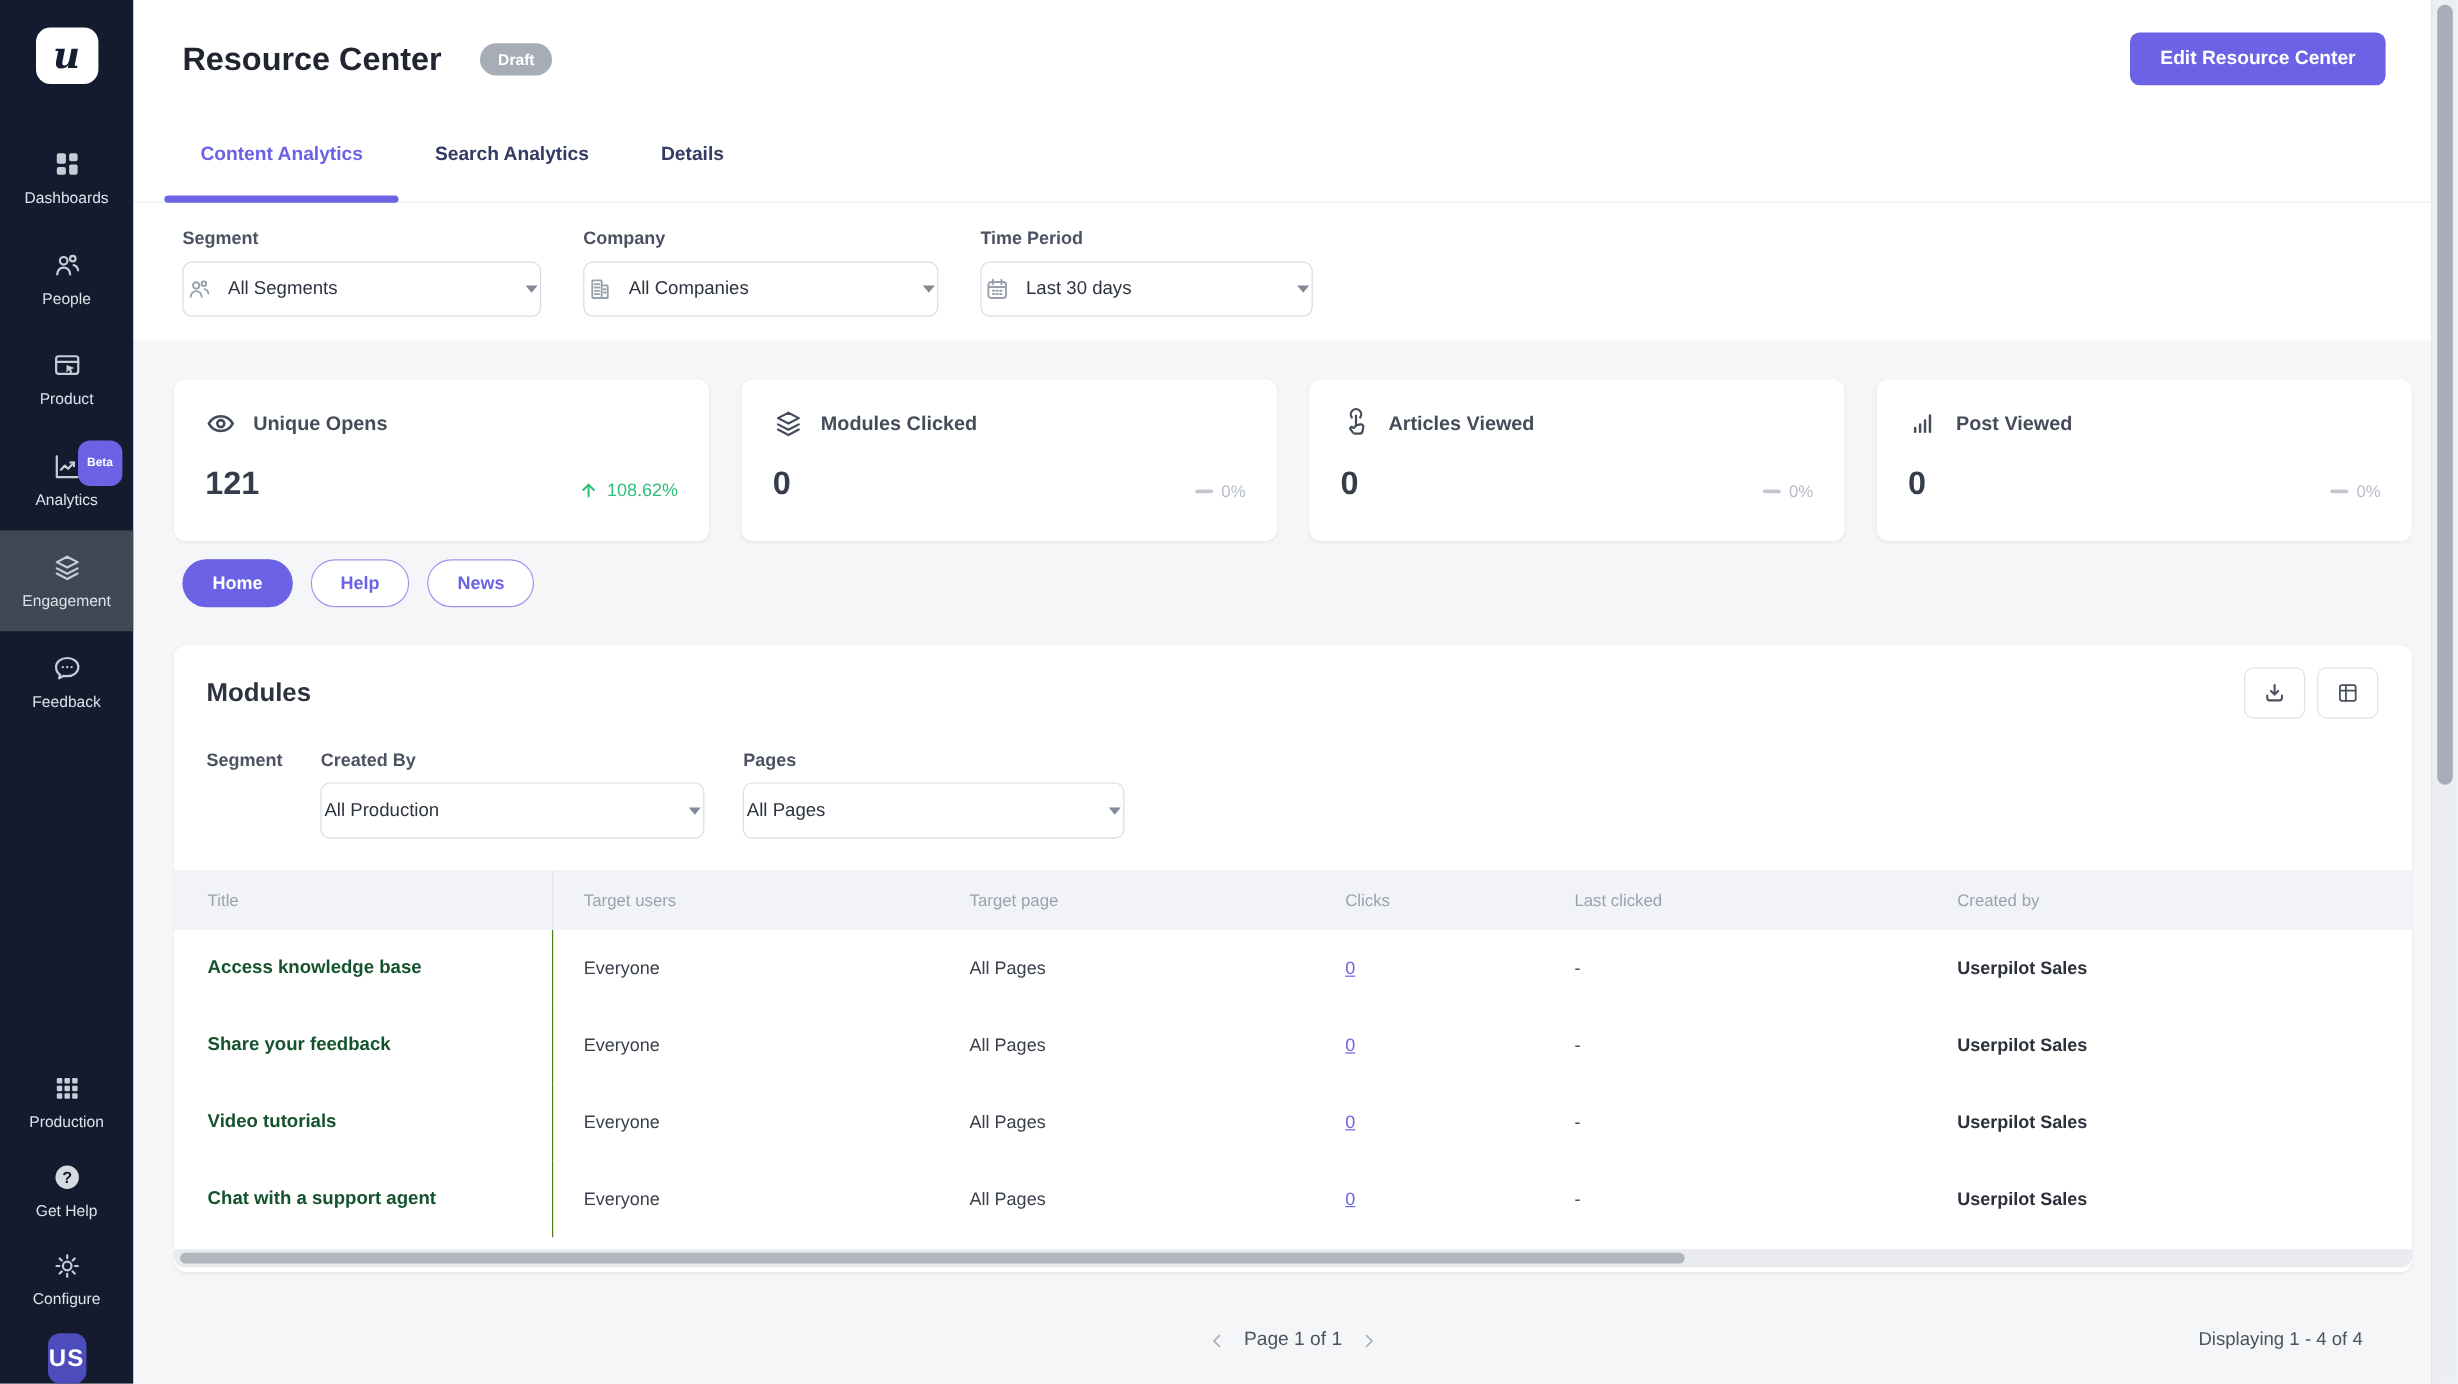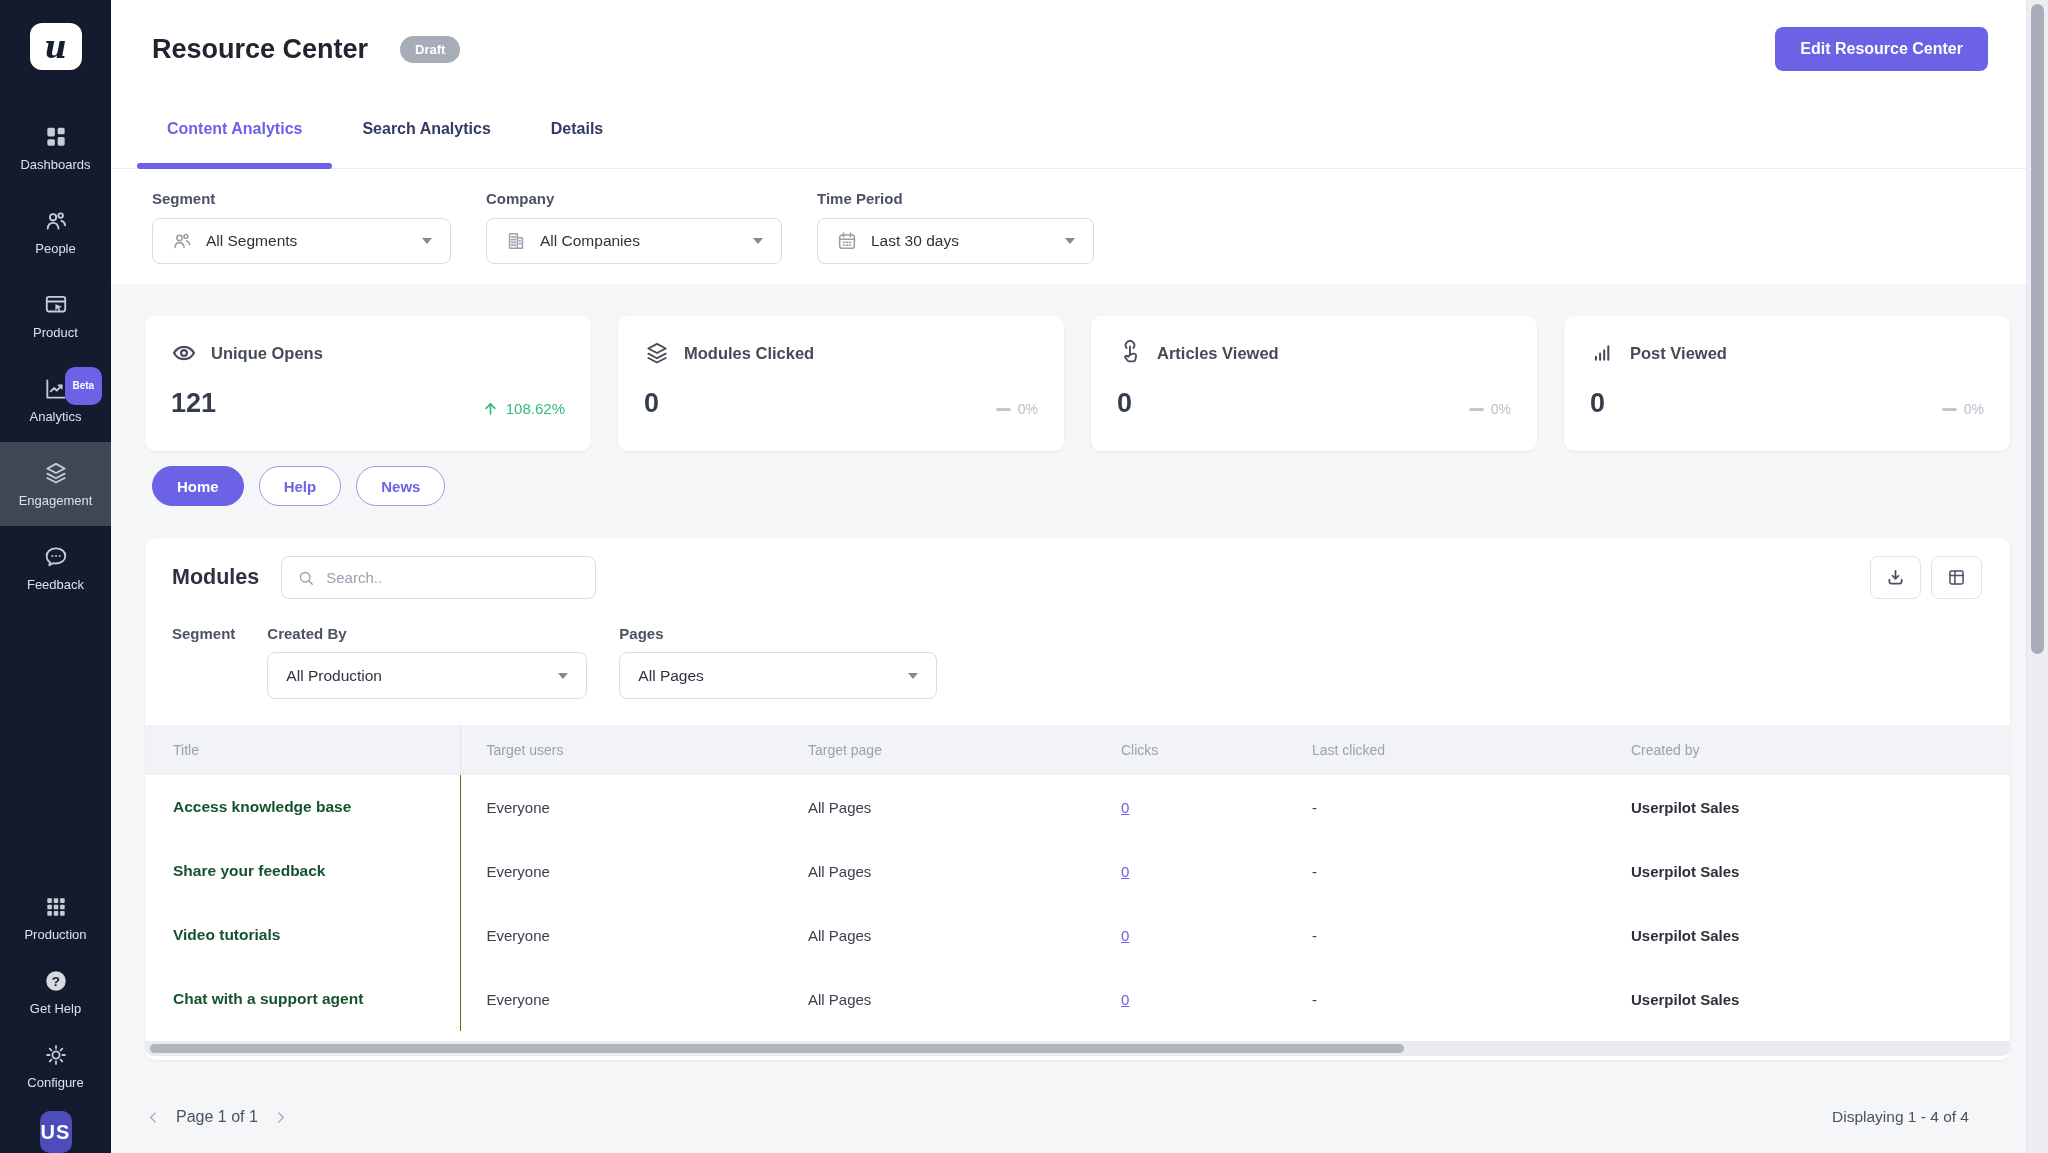"All Segments" .select { padding: 0 18px -> 0 2px }
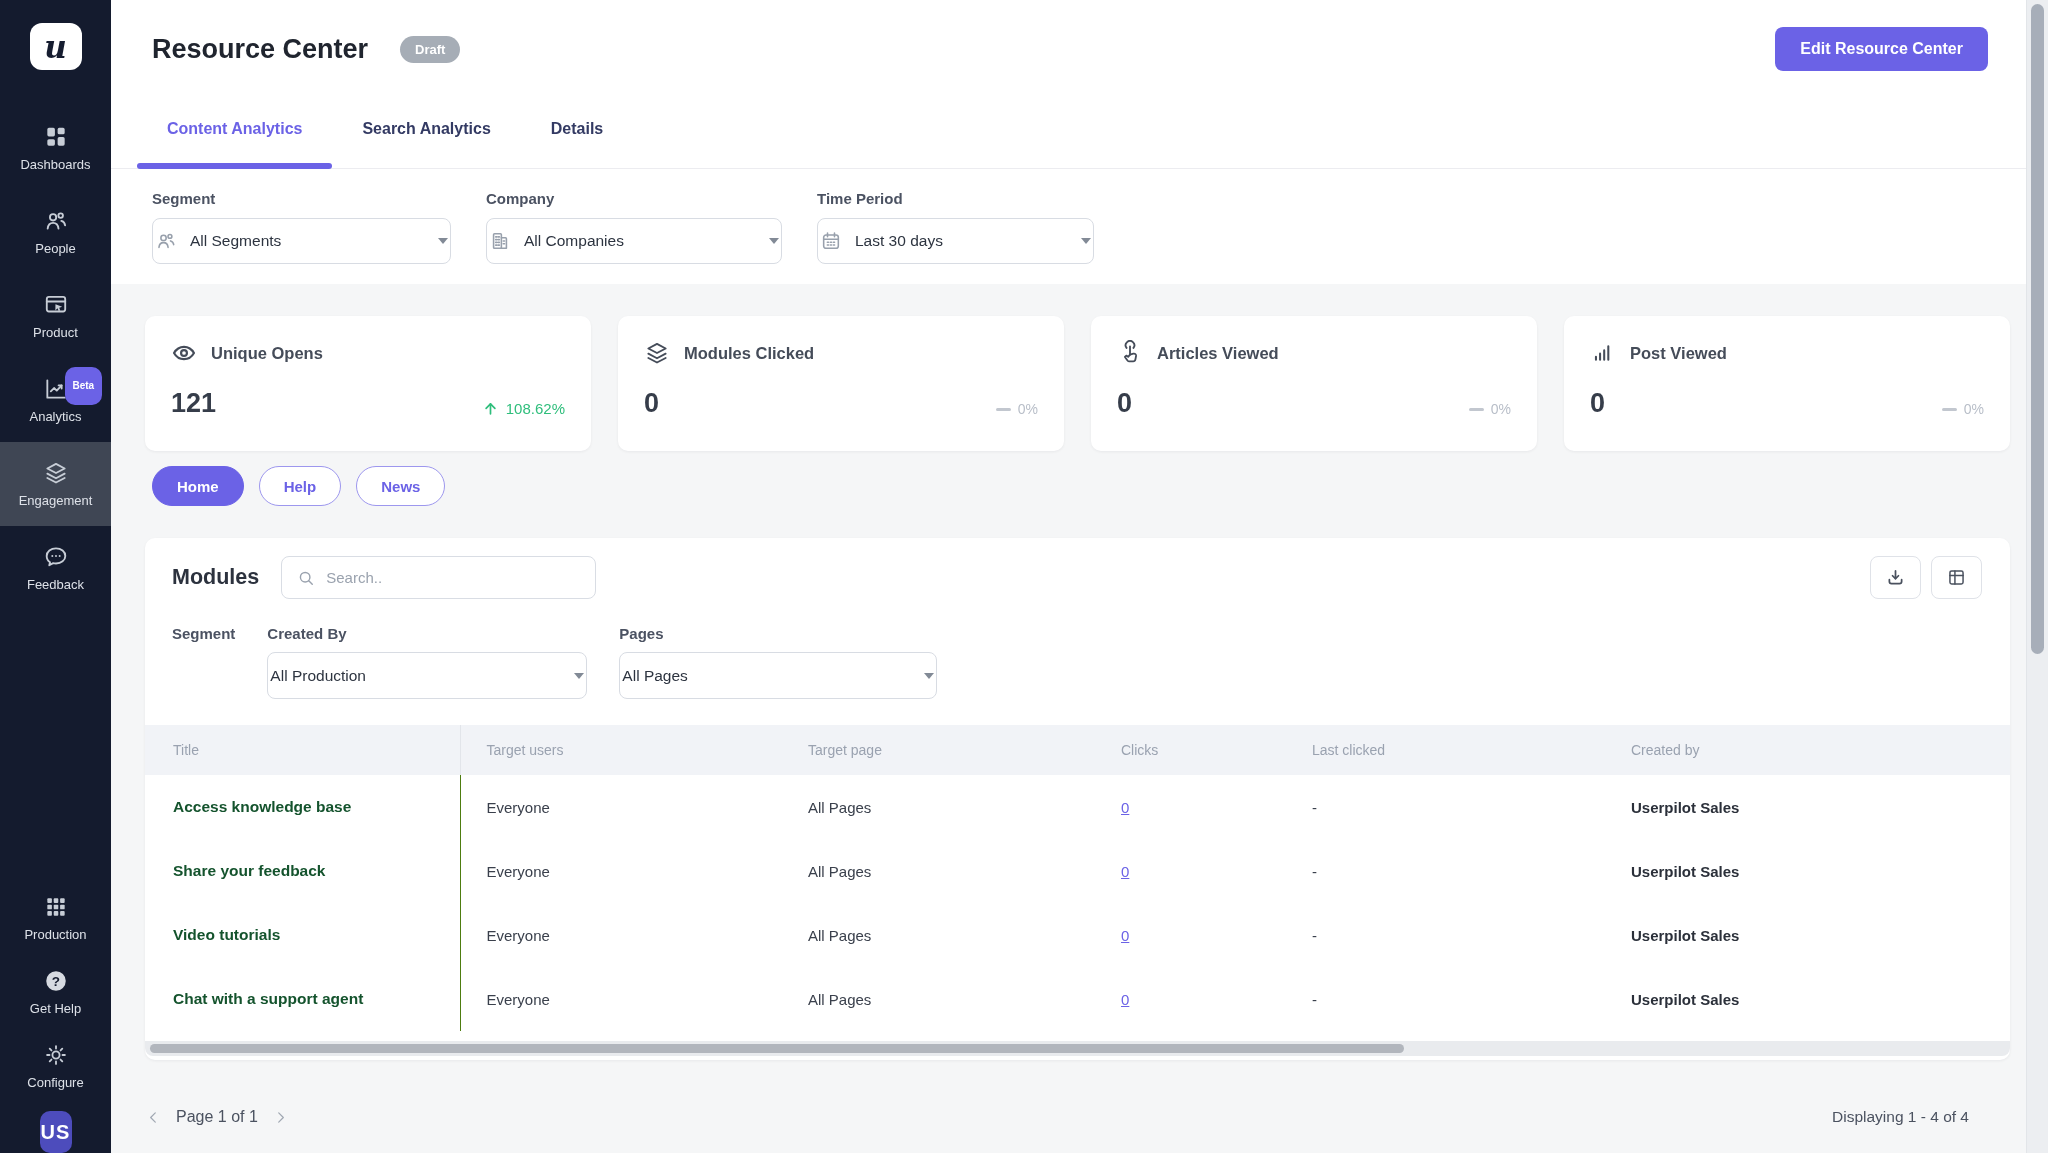"Search.." div.search { html: <div> <span> <svg> <circle></circle> <path></path> </svg> </span> <input> </div> -> none }
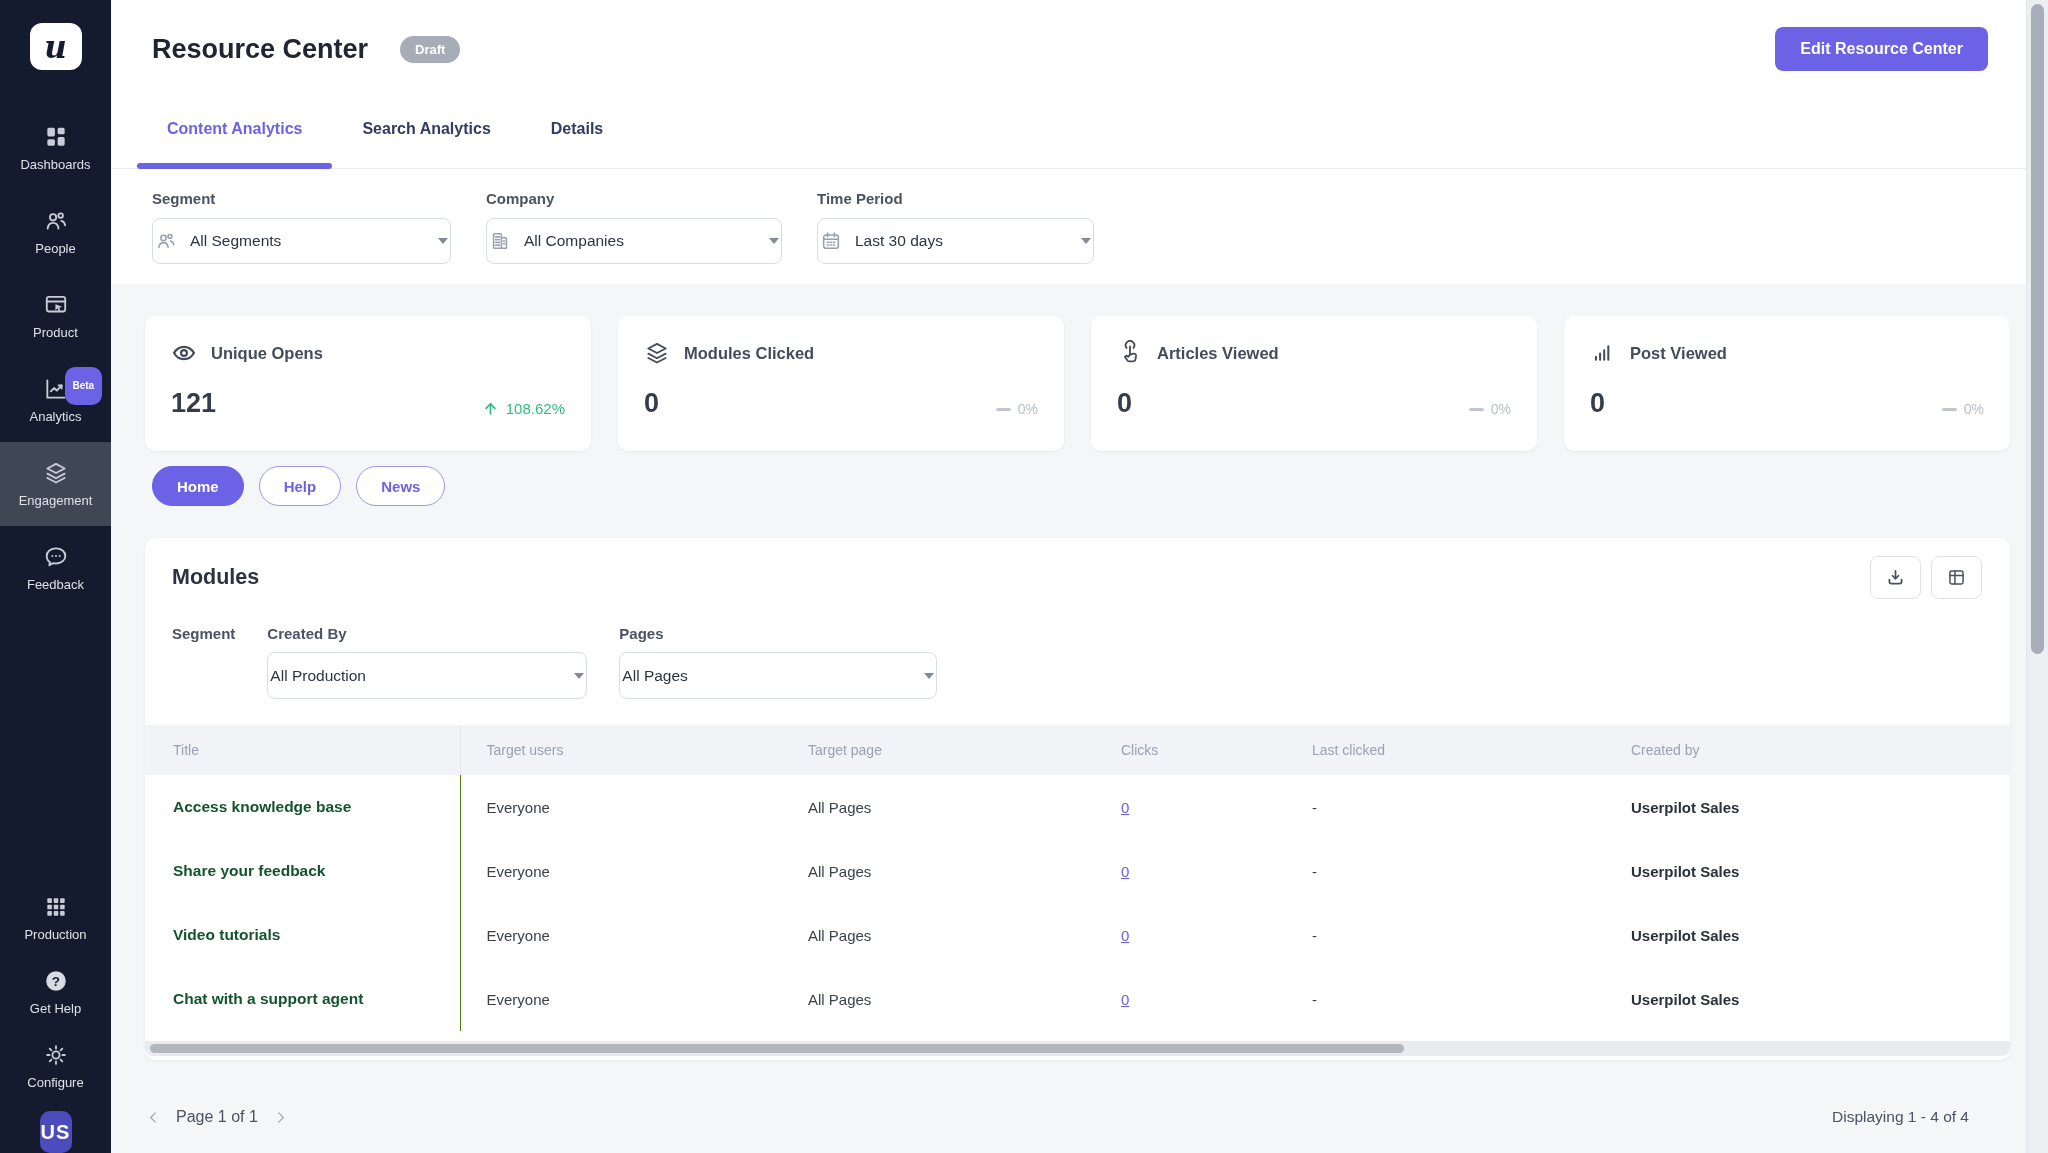"Page 1 of 1" .pagination { justify-content: none -> center }
